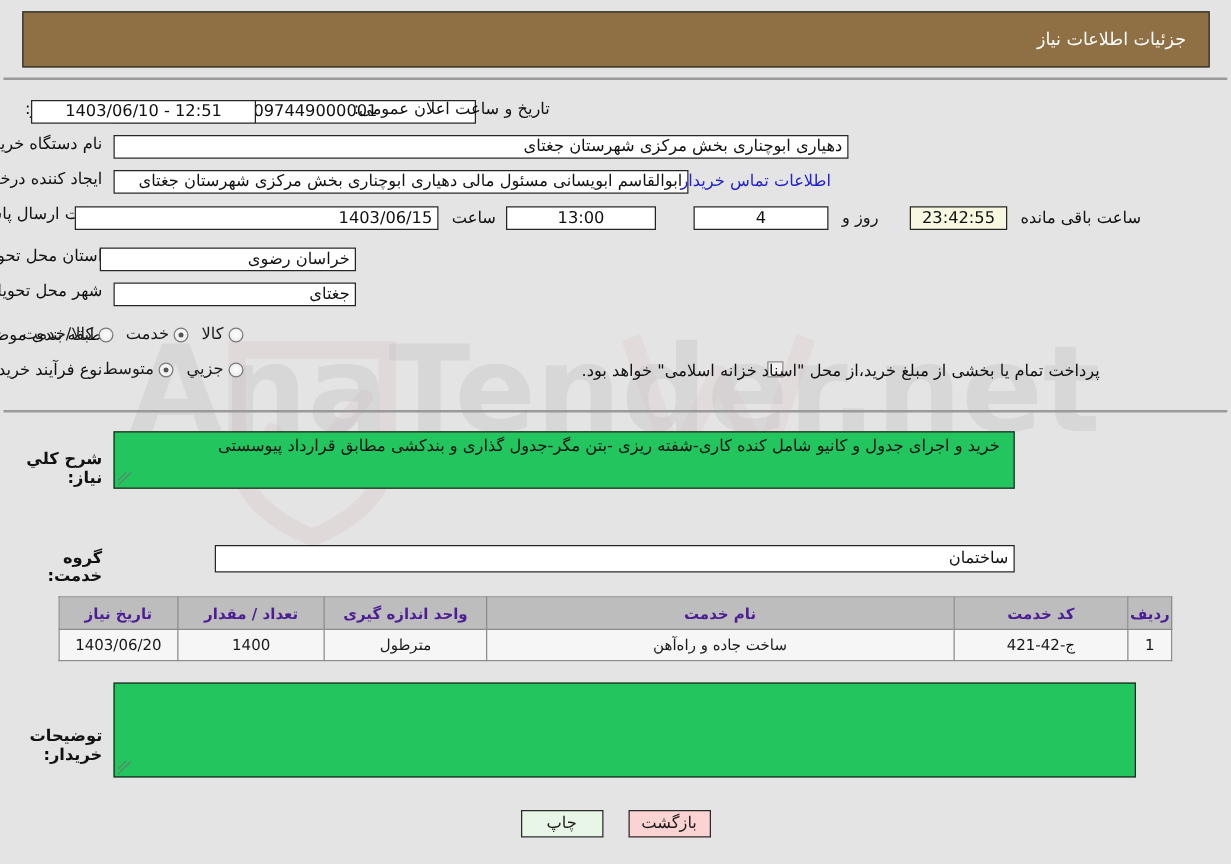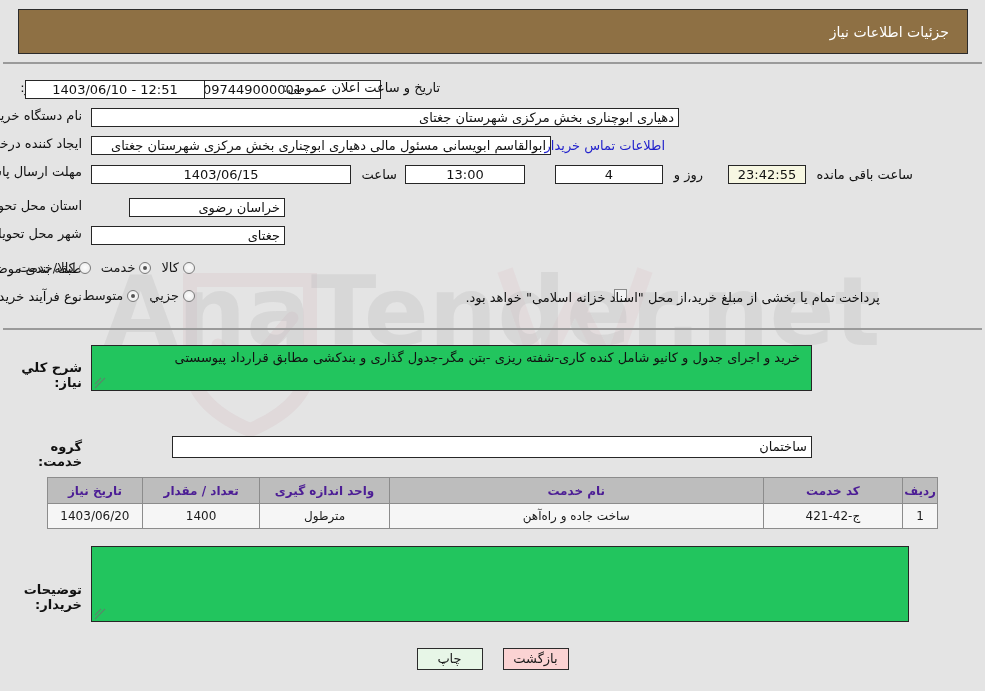"1403/06/15" div.fld { text-align: none -> right; width: 260px -> 291px }
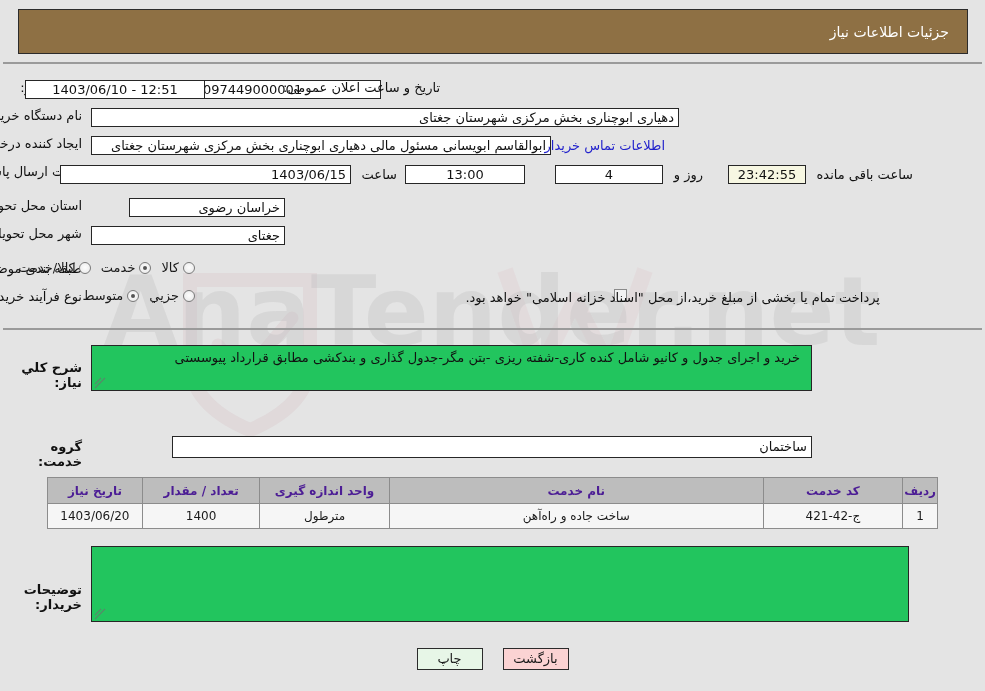"خراسان رضوی" div.fld { width: 156px -> 205px }
